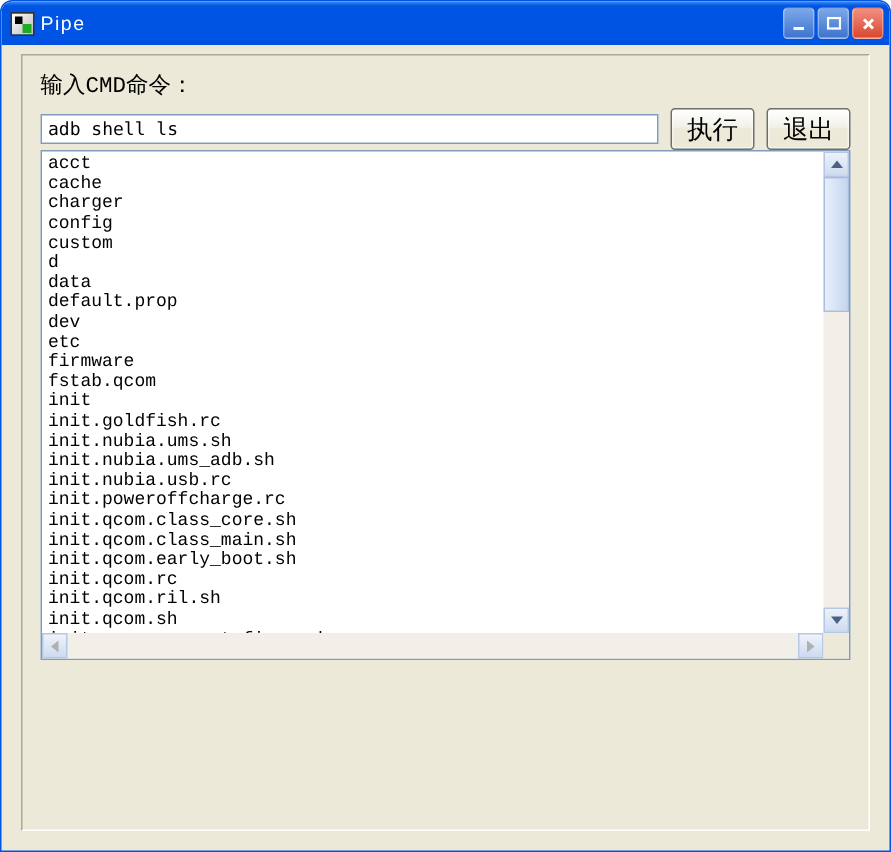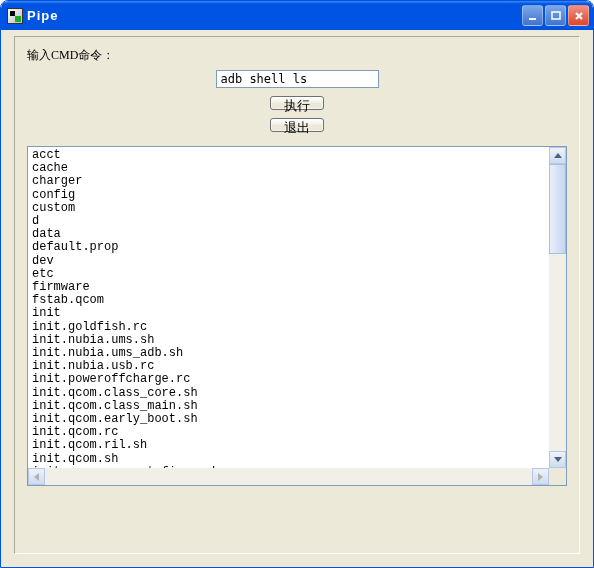"Pipe" .titlebar { font-weight: bold -> normal }
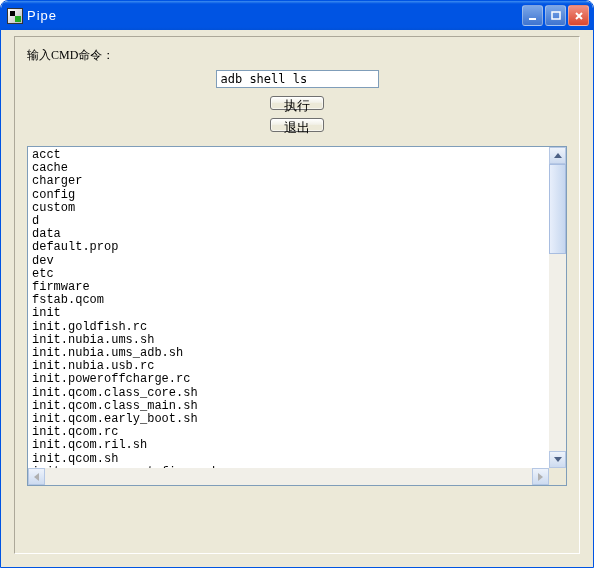"输入CMD命令：" .label { font-family: Liberation Serif, serif -> Liberation Mono, monospace; font-size: 12px -> 15px }
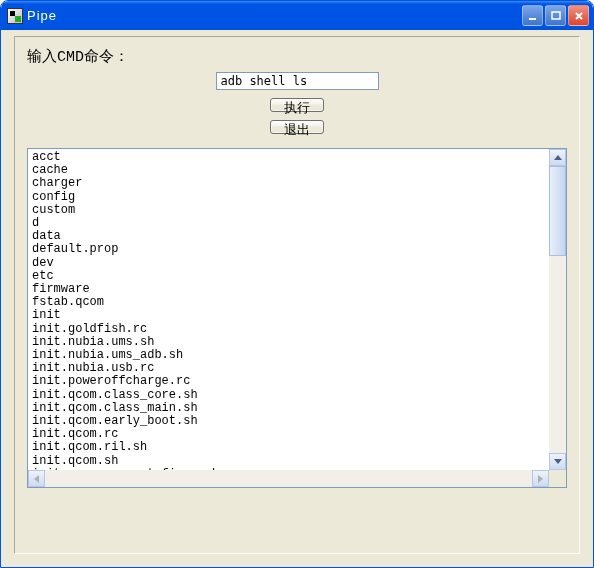"adb shell ls" .cmd-row { flex-direction: column -> none; margin-bottom: 14px -> 0 }
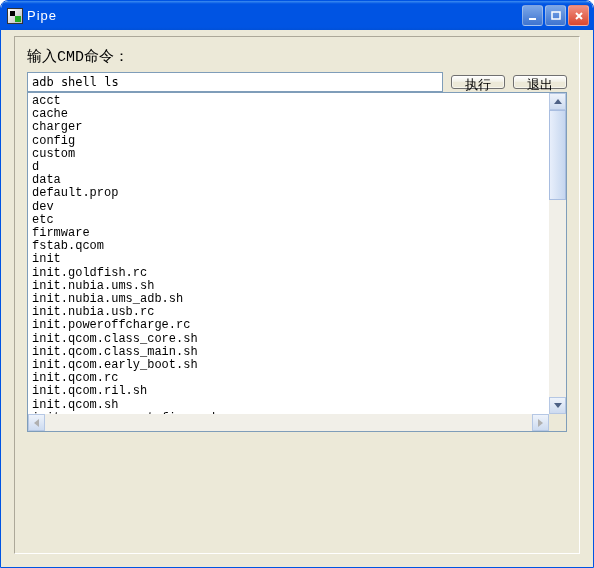"执行" .xp-button { font-size: 13px -> 17px; height: 14px -> 28px }
